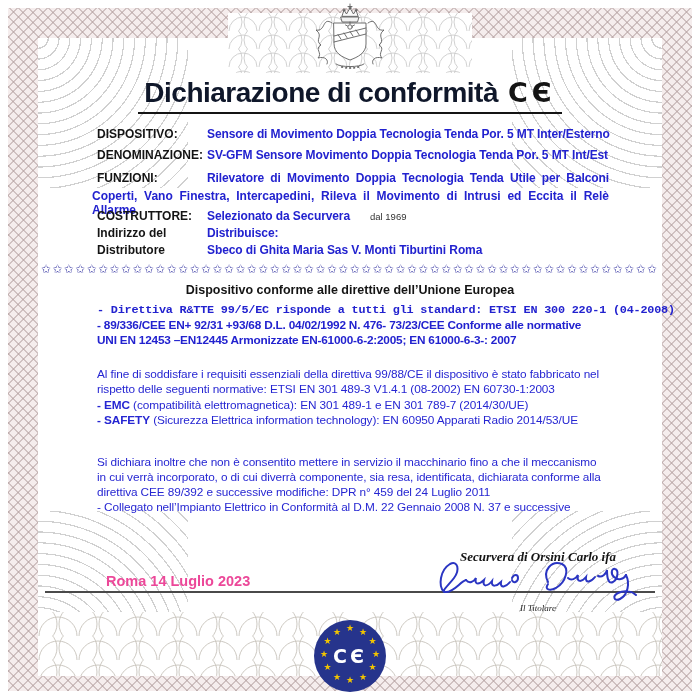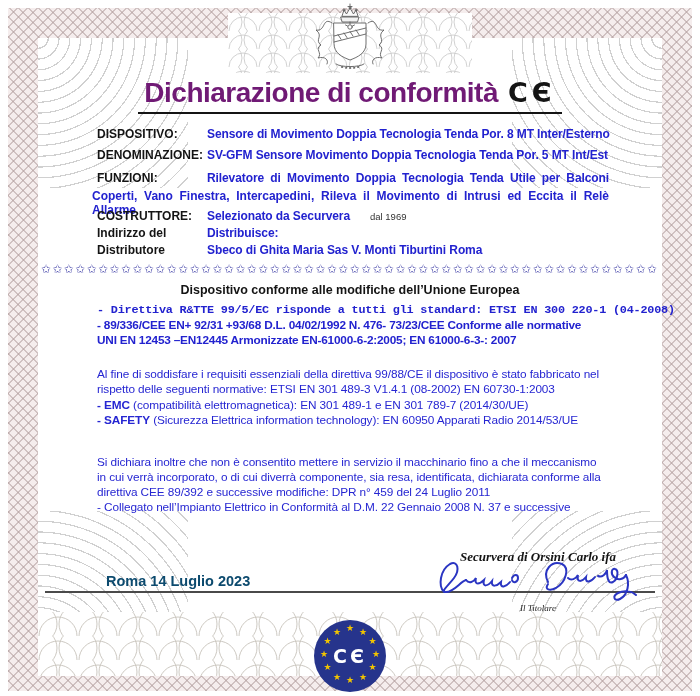"Dichiarazione di conformità" .title-text { color: #701a75 -> #0f172a }
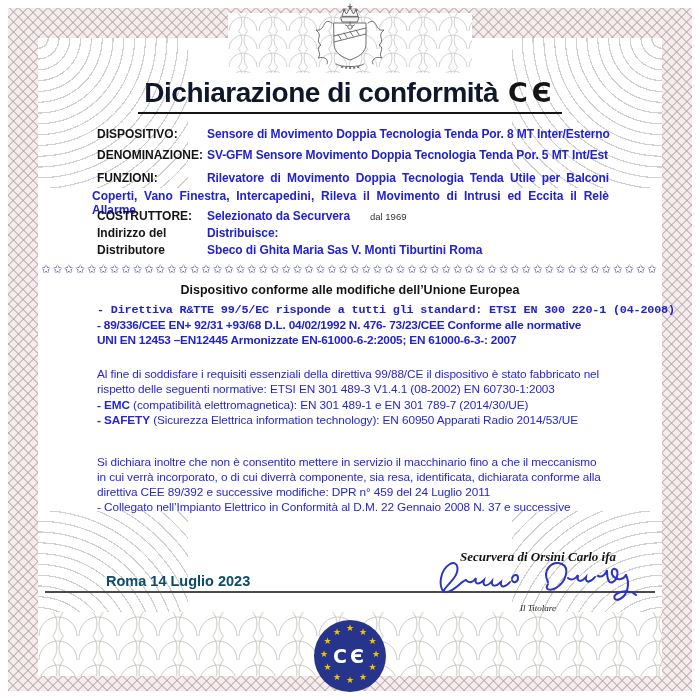"Sensore di Movimento Doppia Tecnologia" span.val { text: 8 -> 5 }
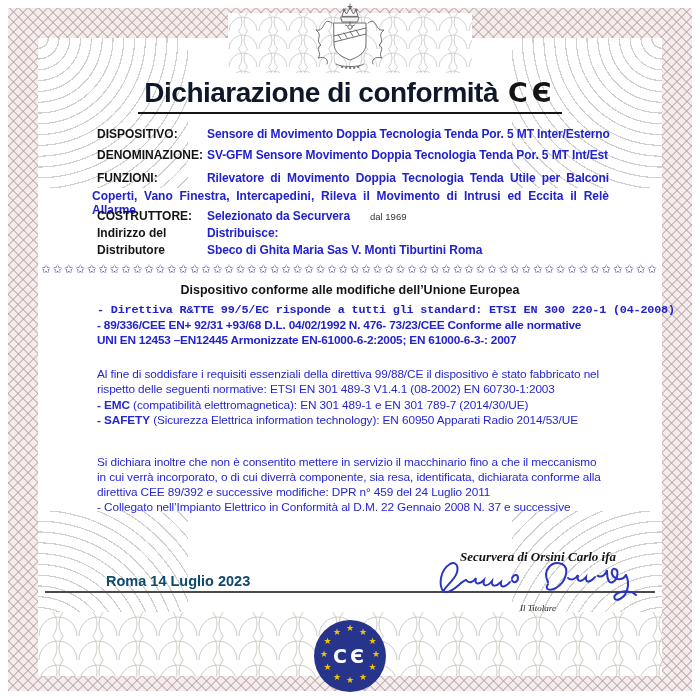"Dispositivo conforme alle modifiche" div.abs { text: modifiche -> direttive }
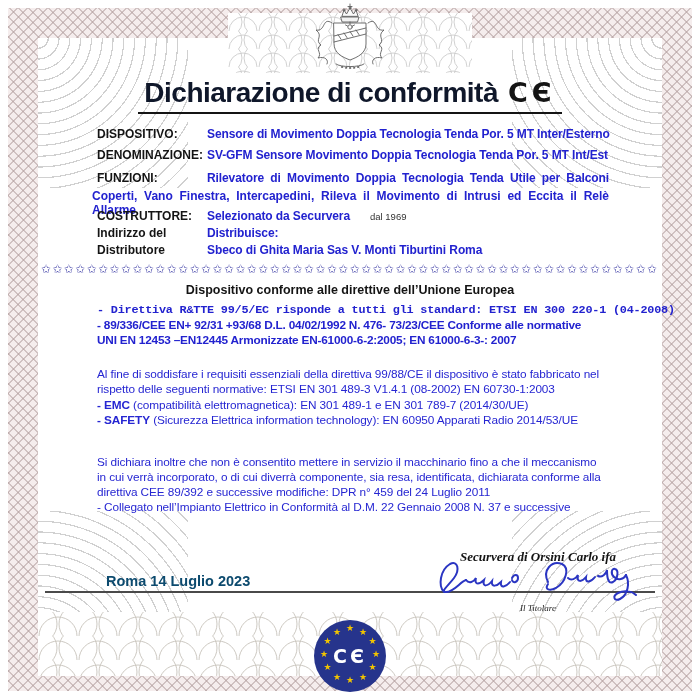"Roma 14 Luglio 2023" .date { color: #0c4a6e -> #ec4899 }
